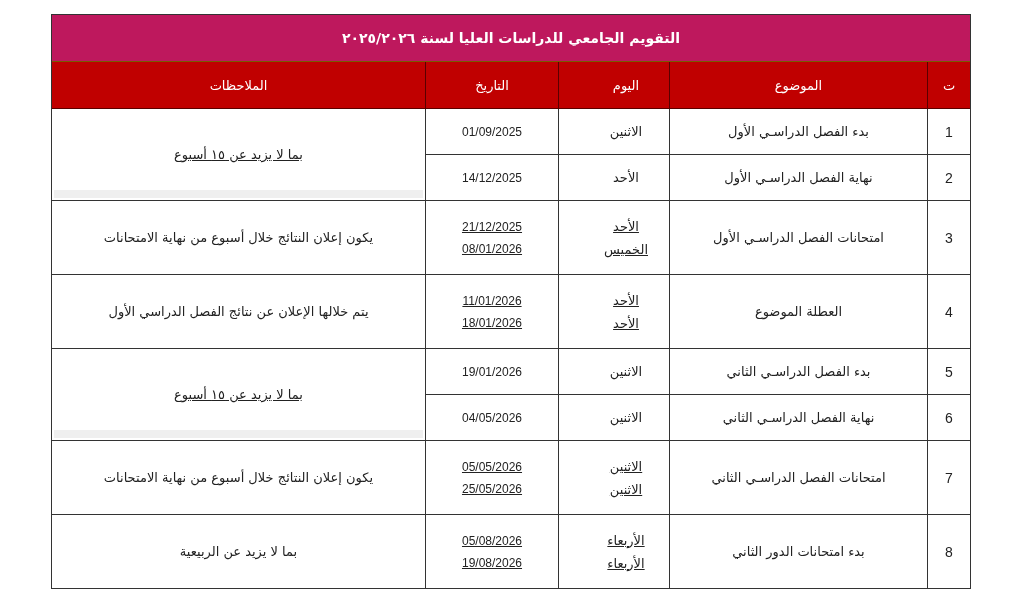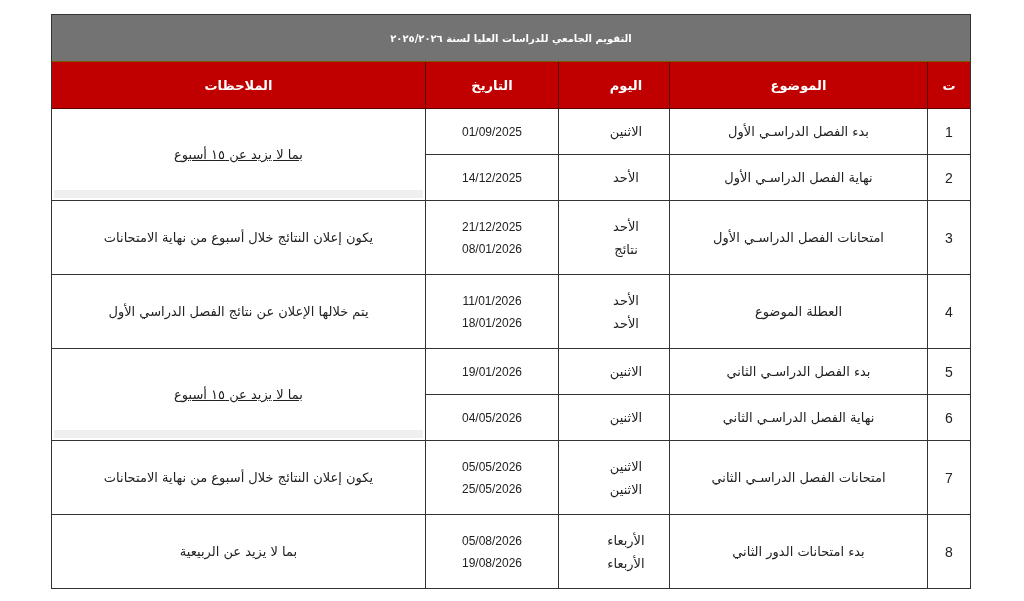"التقويم الجامعي للدراسات العليا لسنة" .title-band { background: #737373 -> #be185d; font-size: 10px -> 14px }
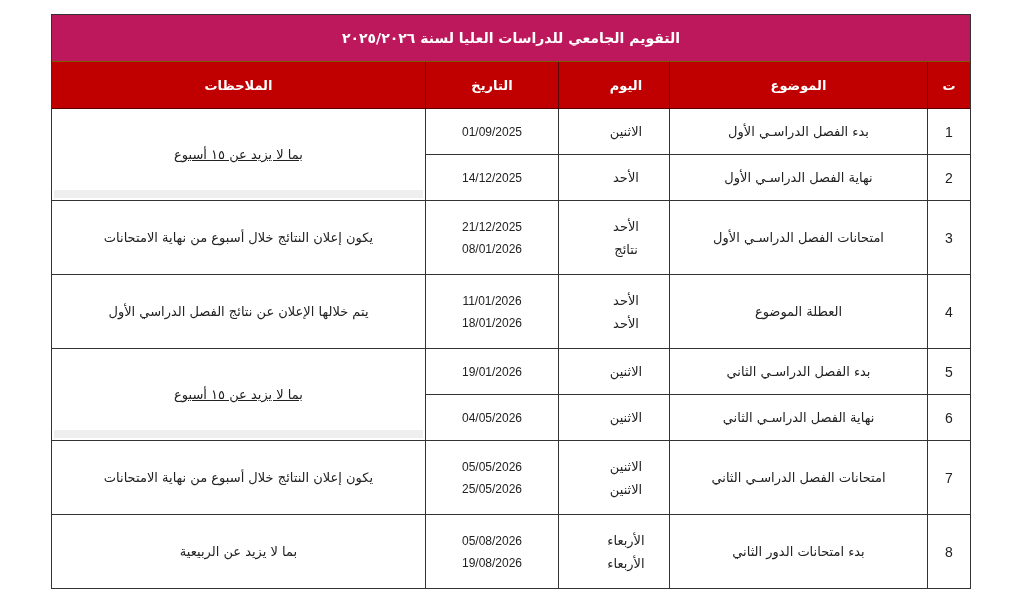"الملاحظات" tr:first-child th { font-weight: bold -> none }
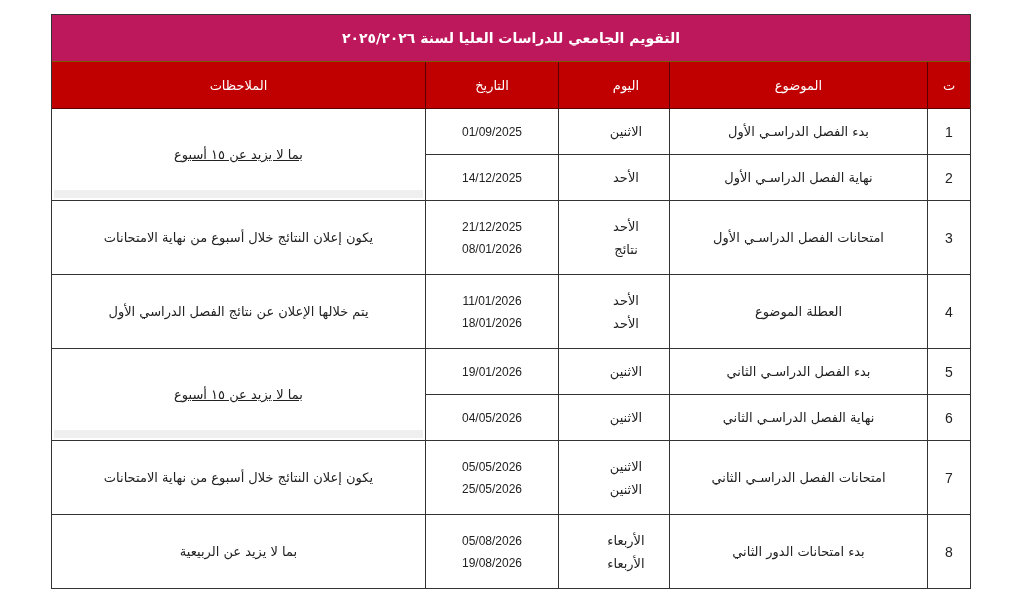"21/12/2025" .stack { text-decoration: none -> underline }
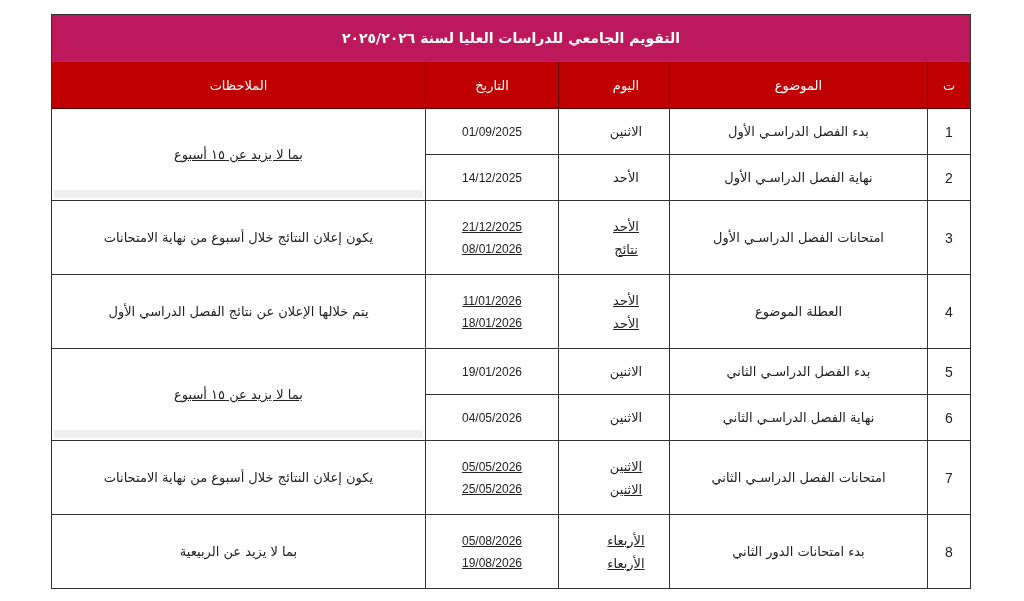"نتائج" span { text: نتائج -> الخميس }
